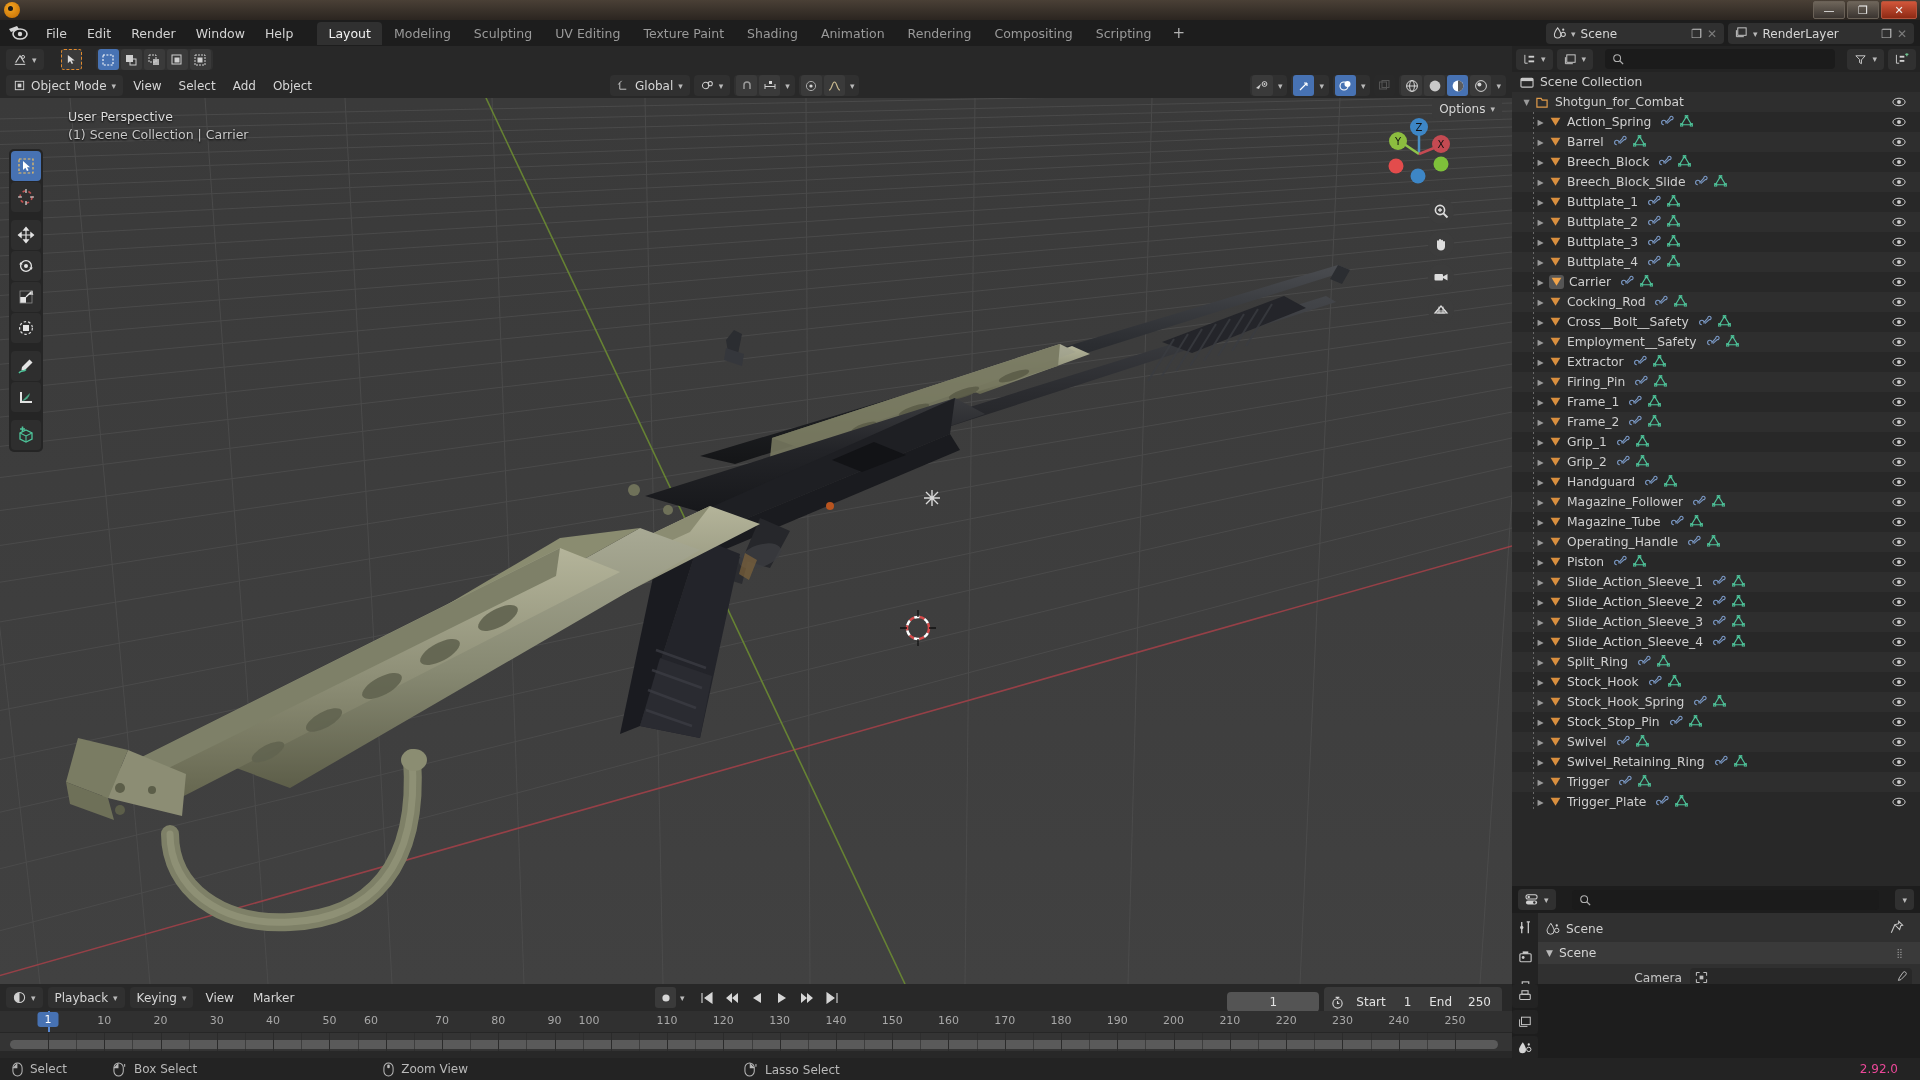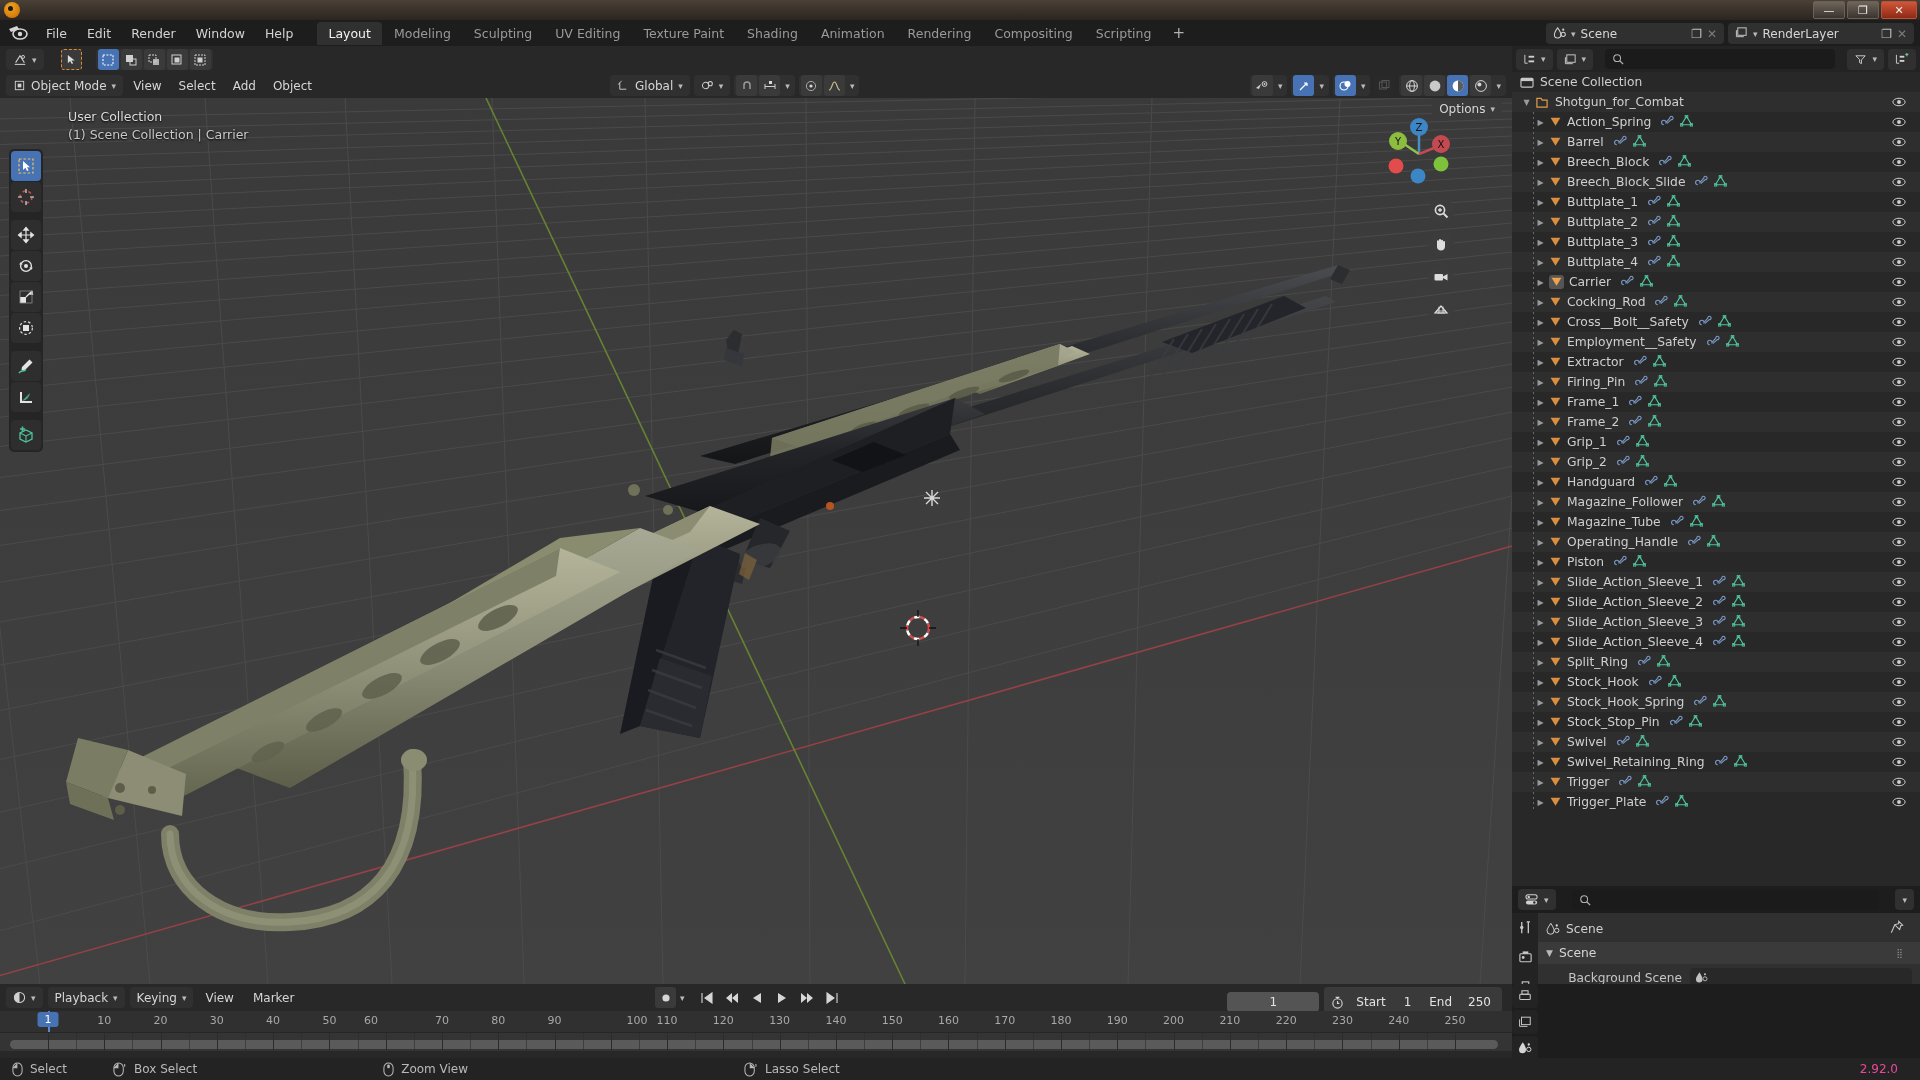"User Collection" div { text: Collection -> Perspective }
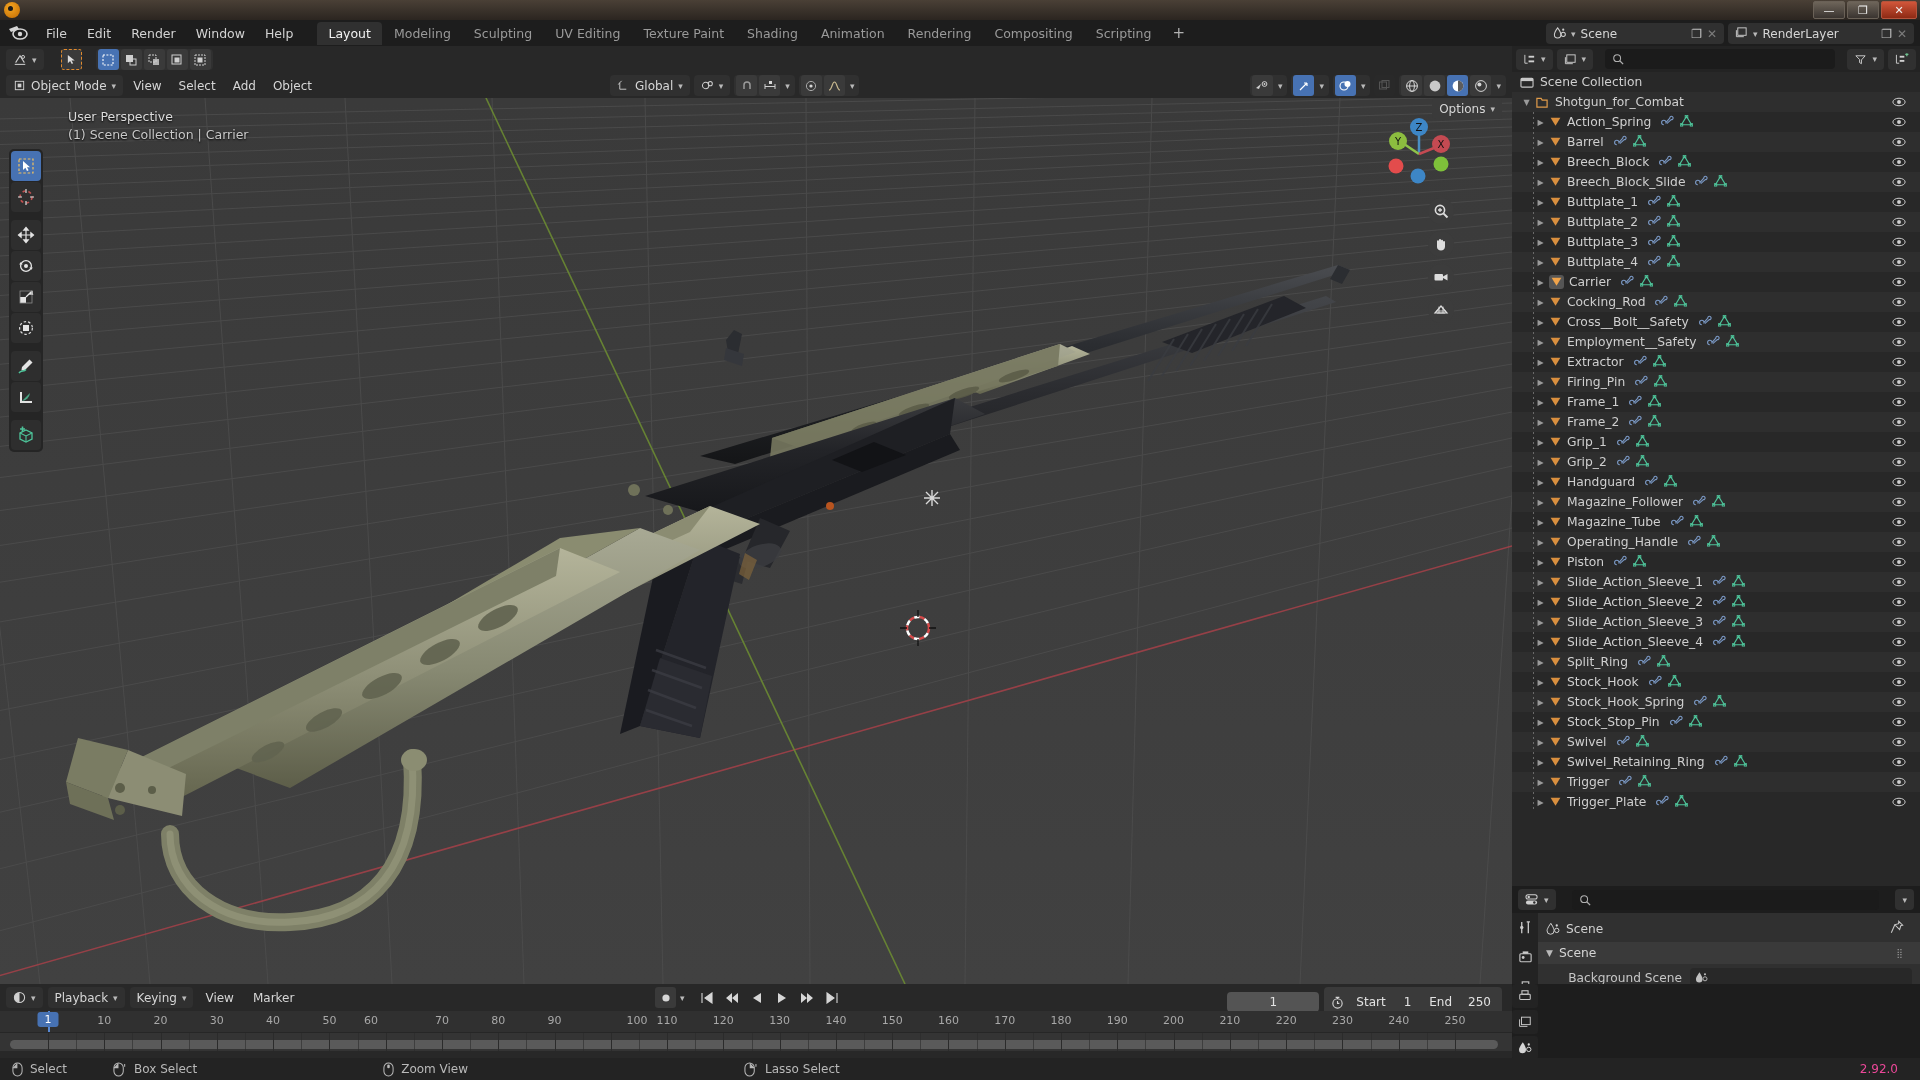"Camera" div.prow { html: none -> <div> <span>Camera</span> <span> <svg> <path></path> <rect></rect> </svg> <span></span> <span> <svg> <path></path> </svg> </span> </span> </div> }
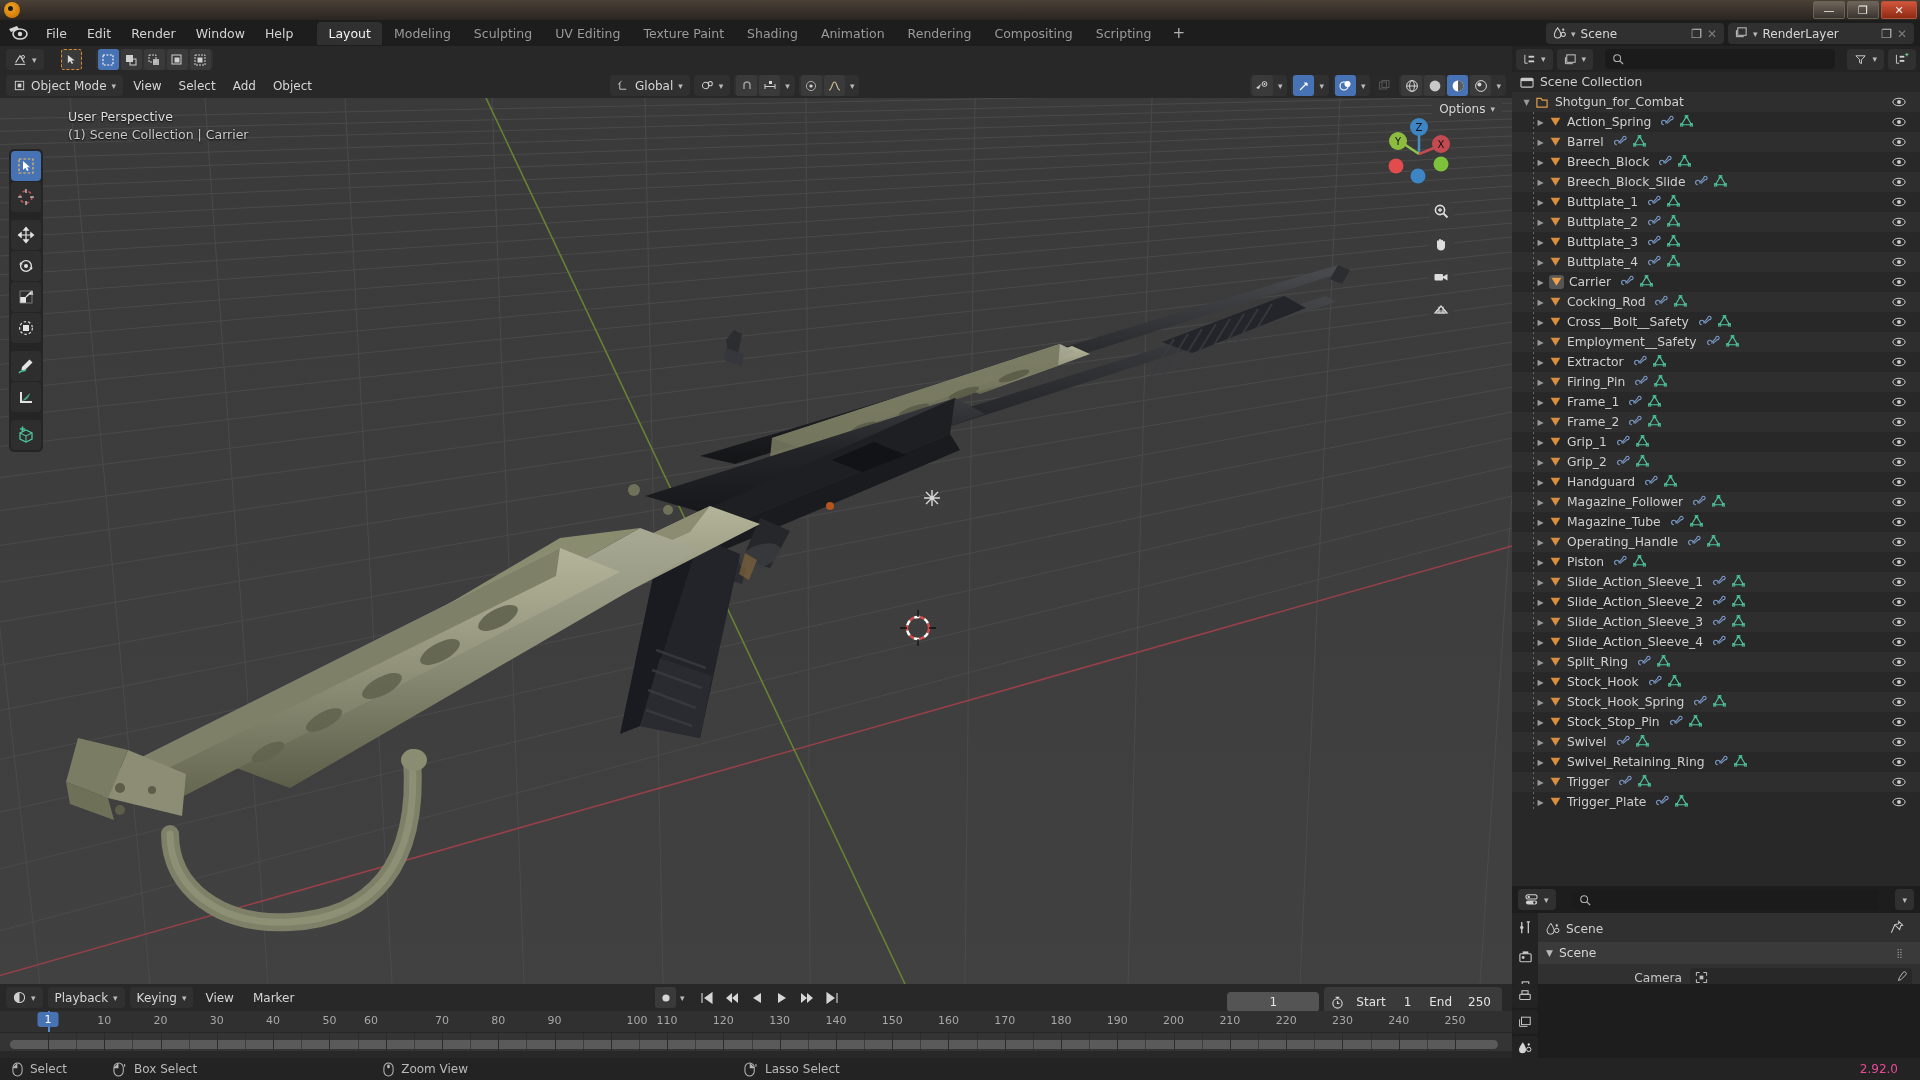"100" div.tick { left: 637px -> 589px }
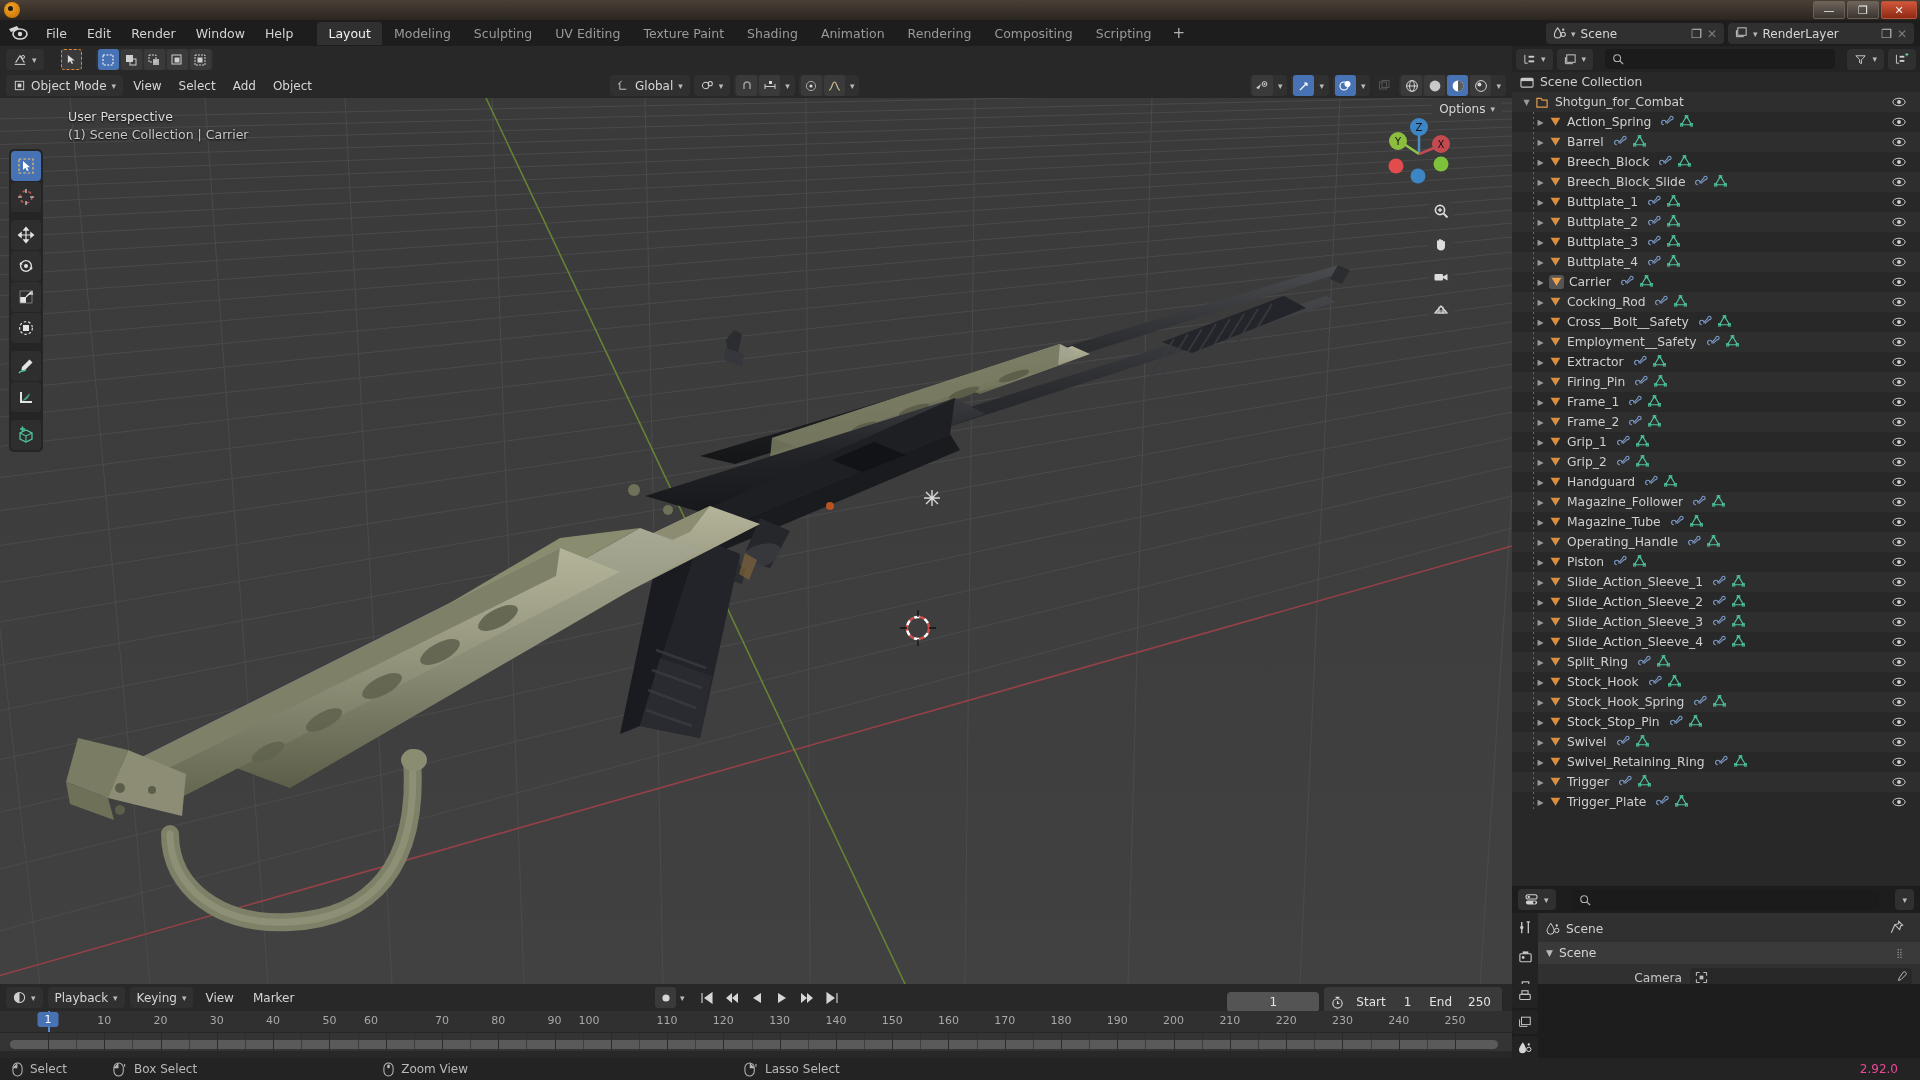"Lasso Select" div.stat { align-items: none -> flex-end }
